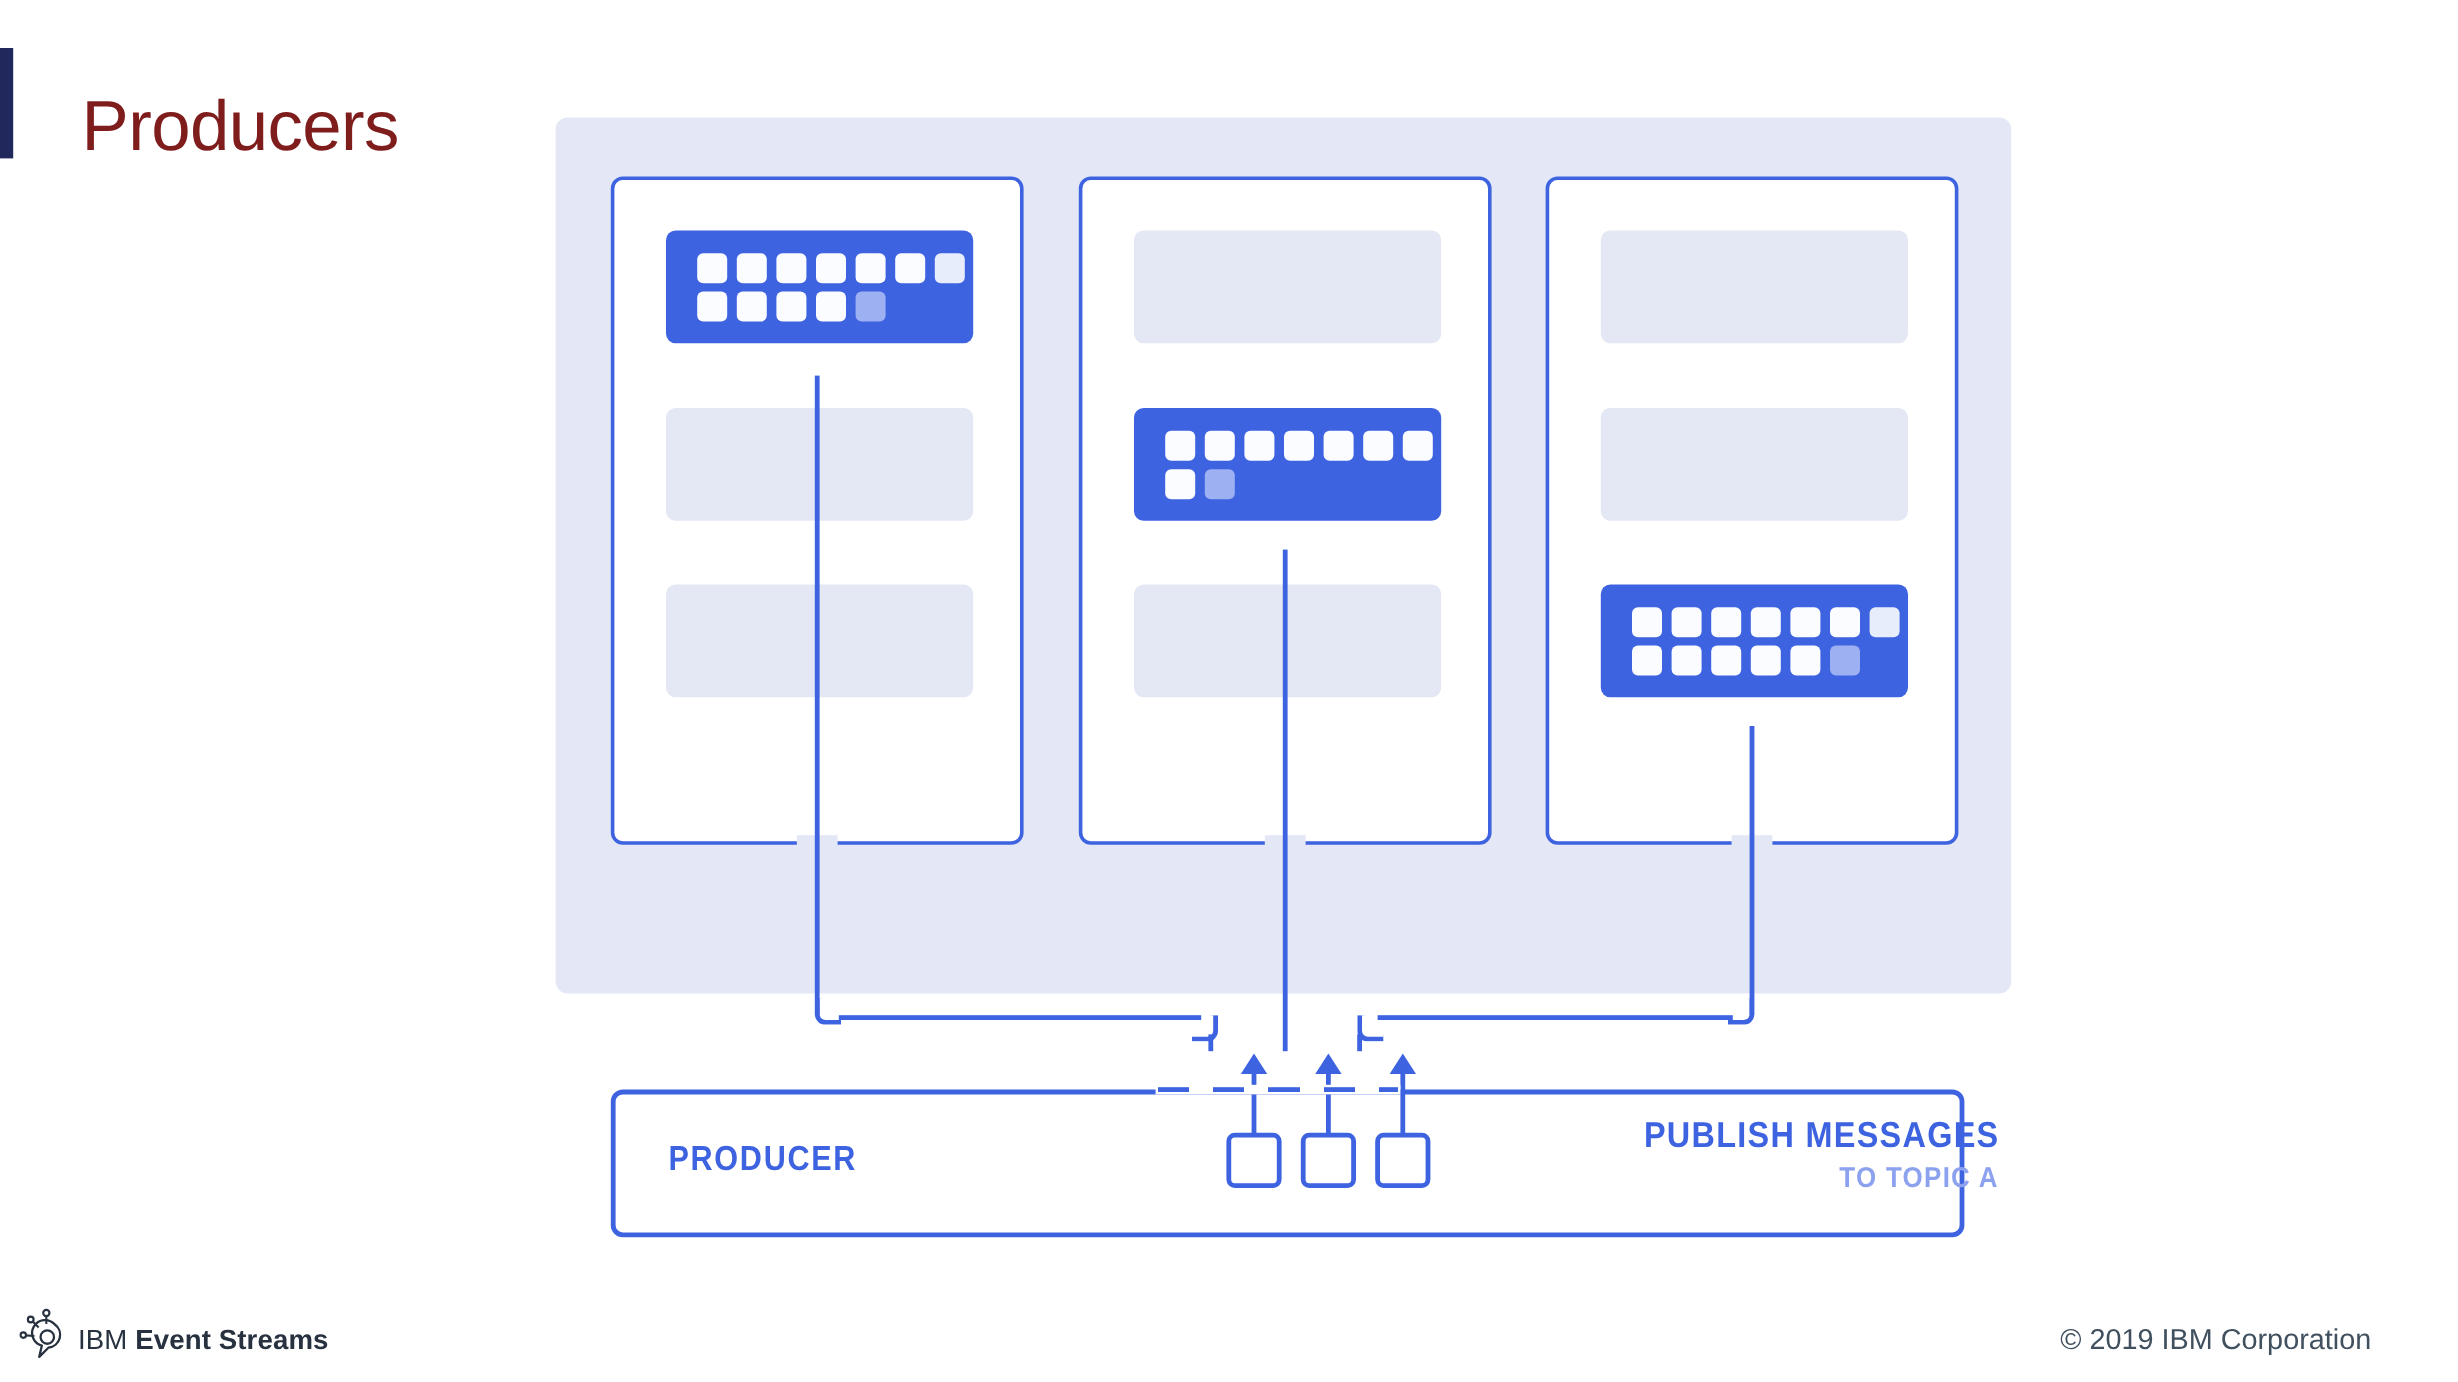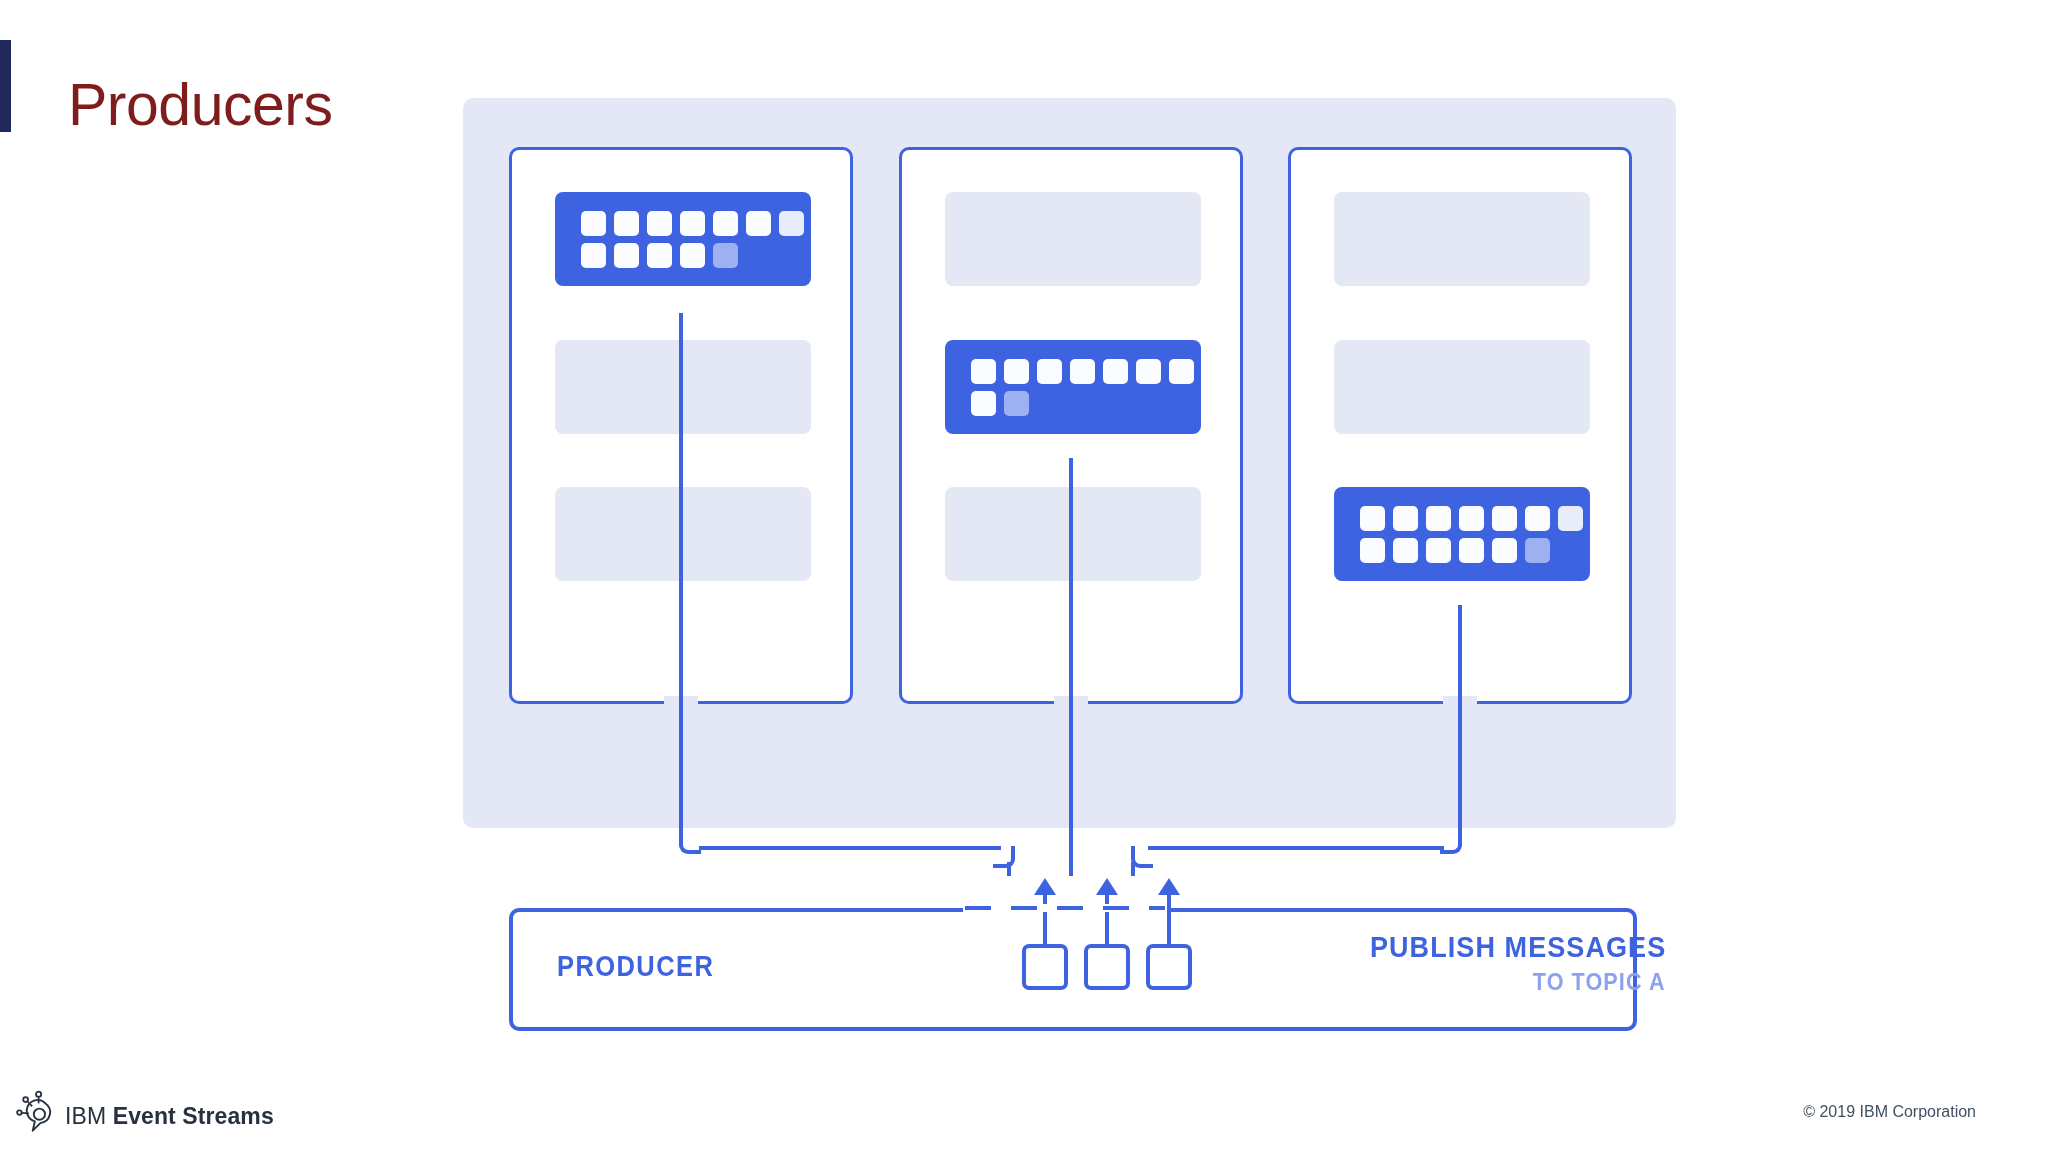"© 2019 IBM Corporation" #copyright { font-size: 16px -> 24px }
